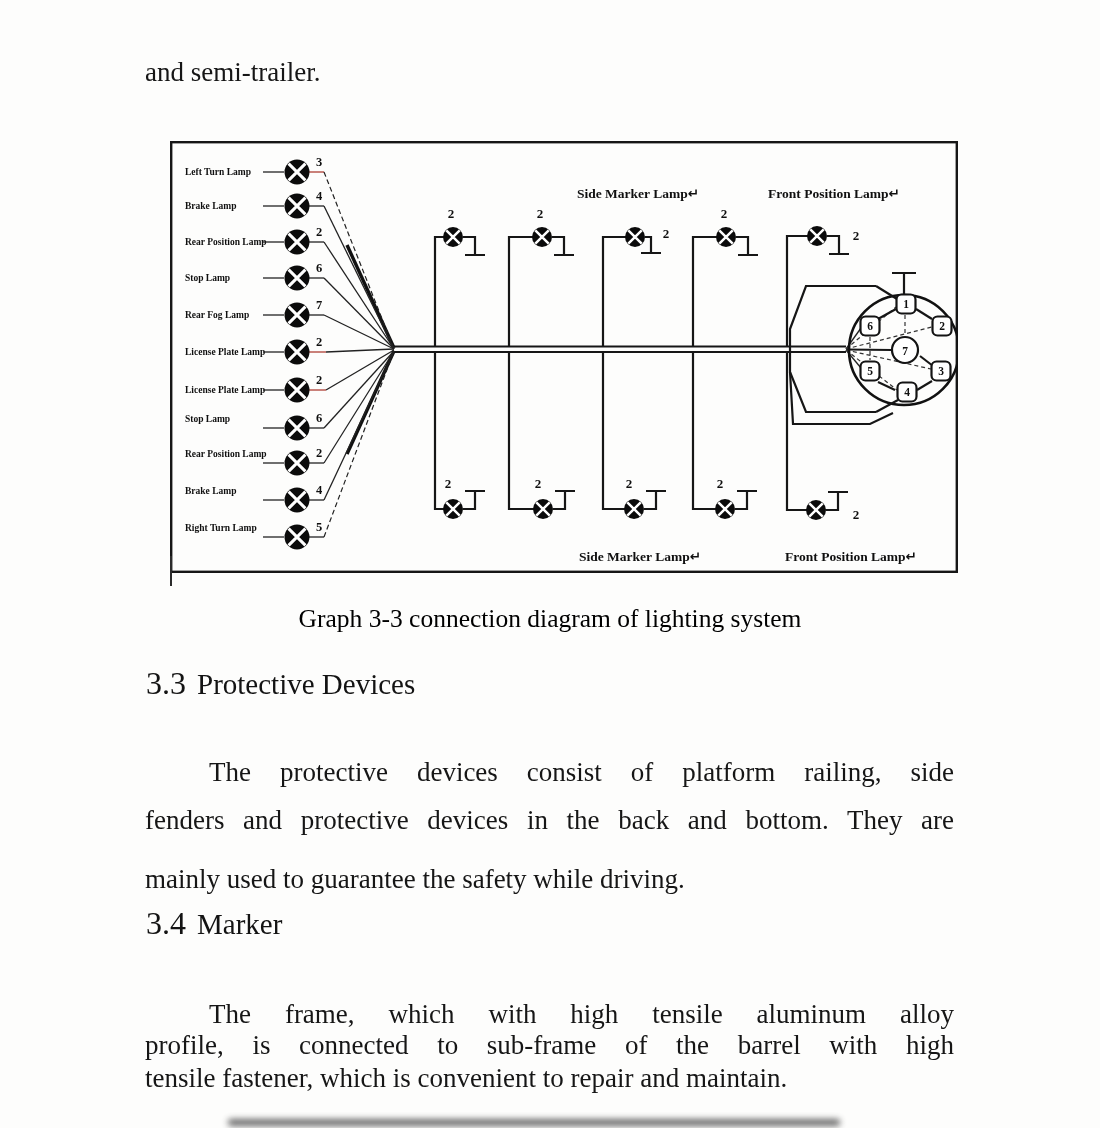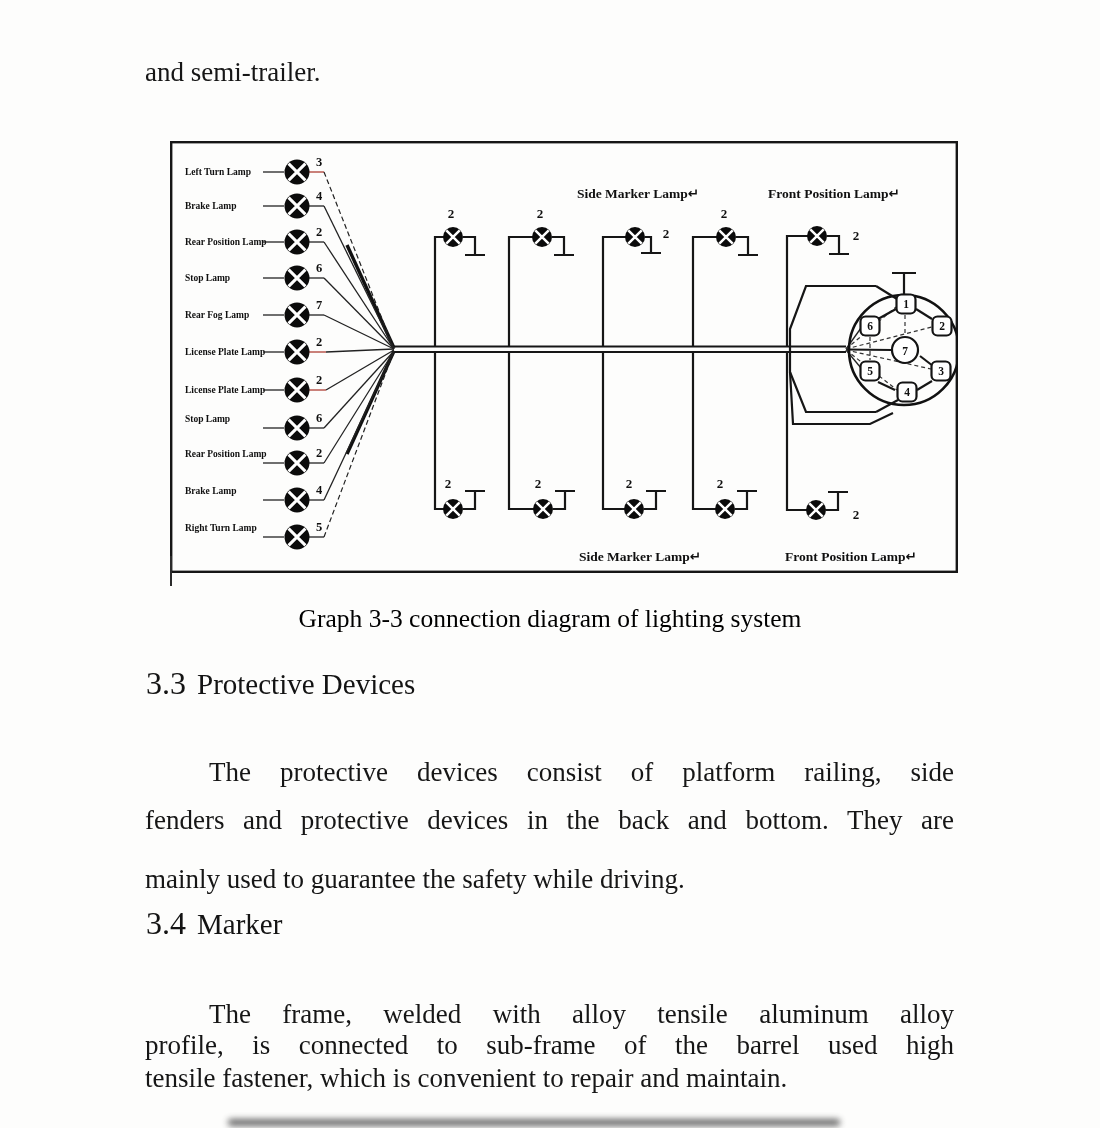"The frame, welded with alloy" div.tline { text: welded with alloy -> which with high }
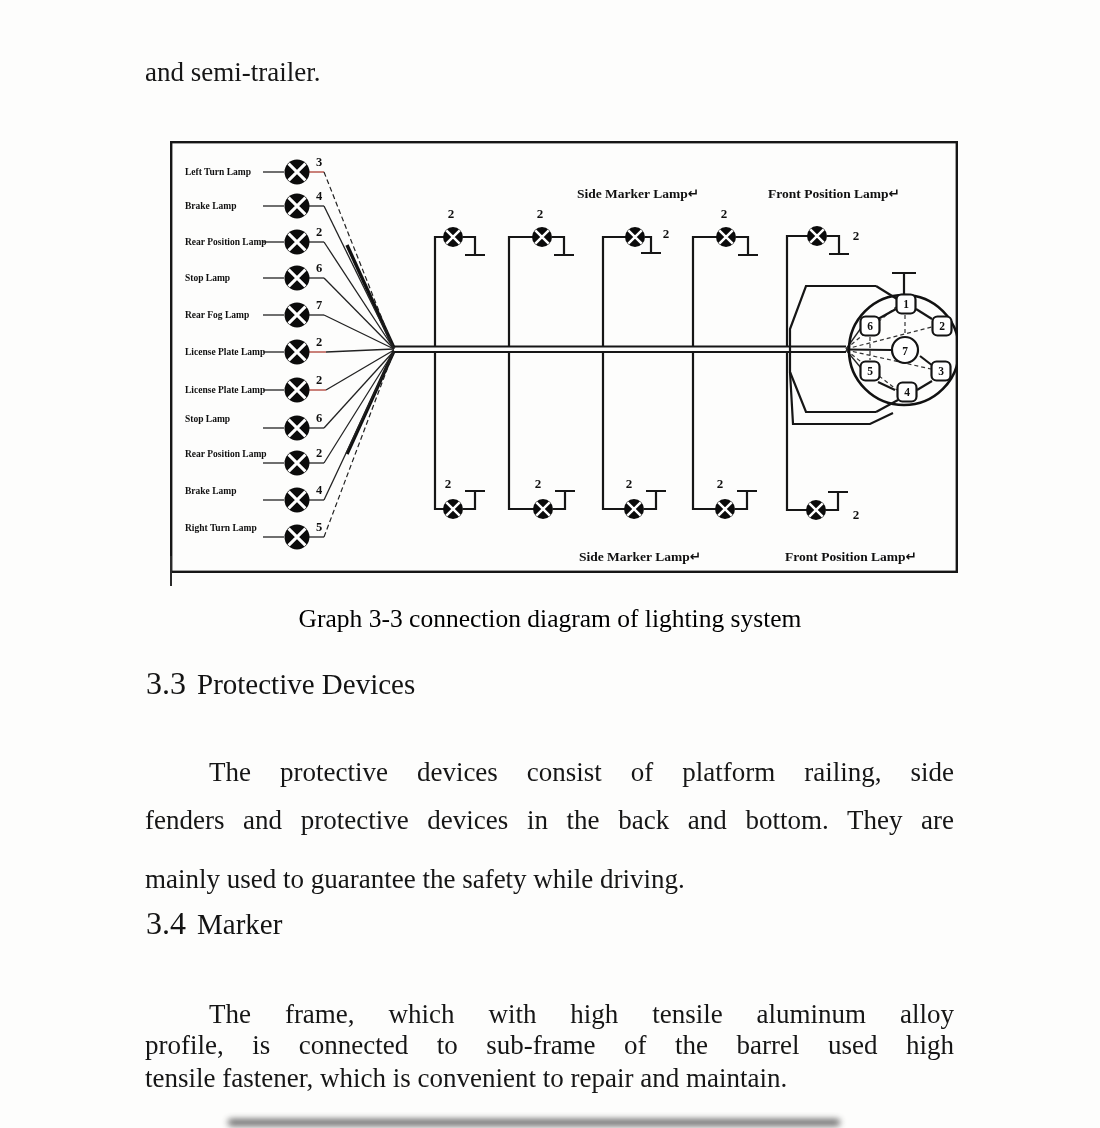"profile, is connected to sub-frame" div.tline { text: used -> with }
